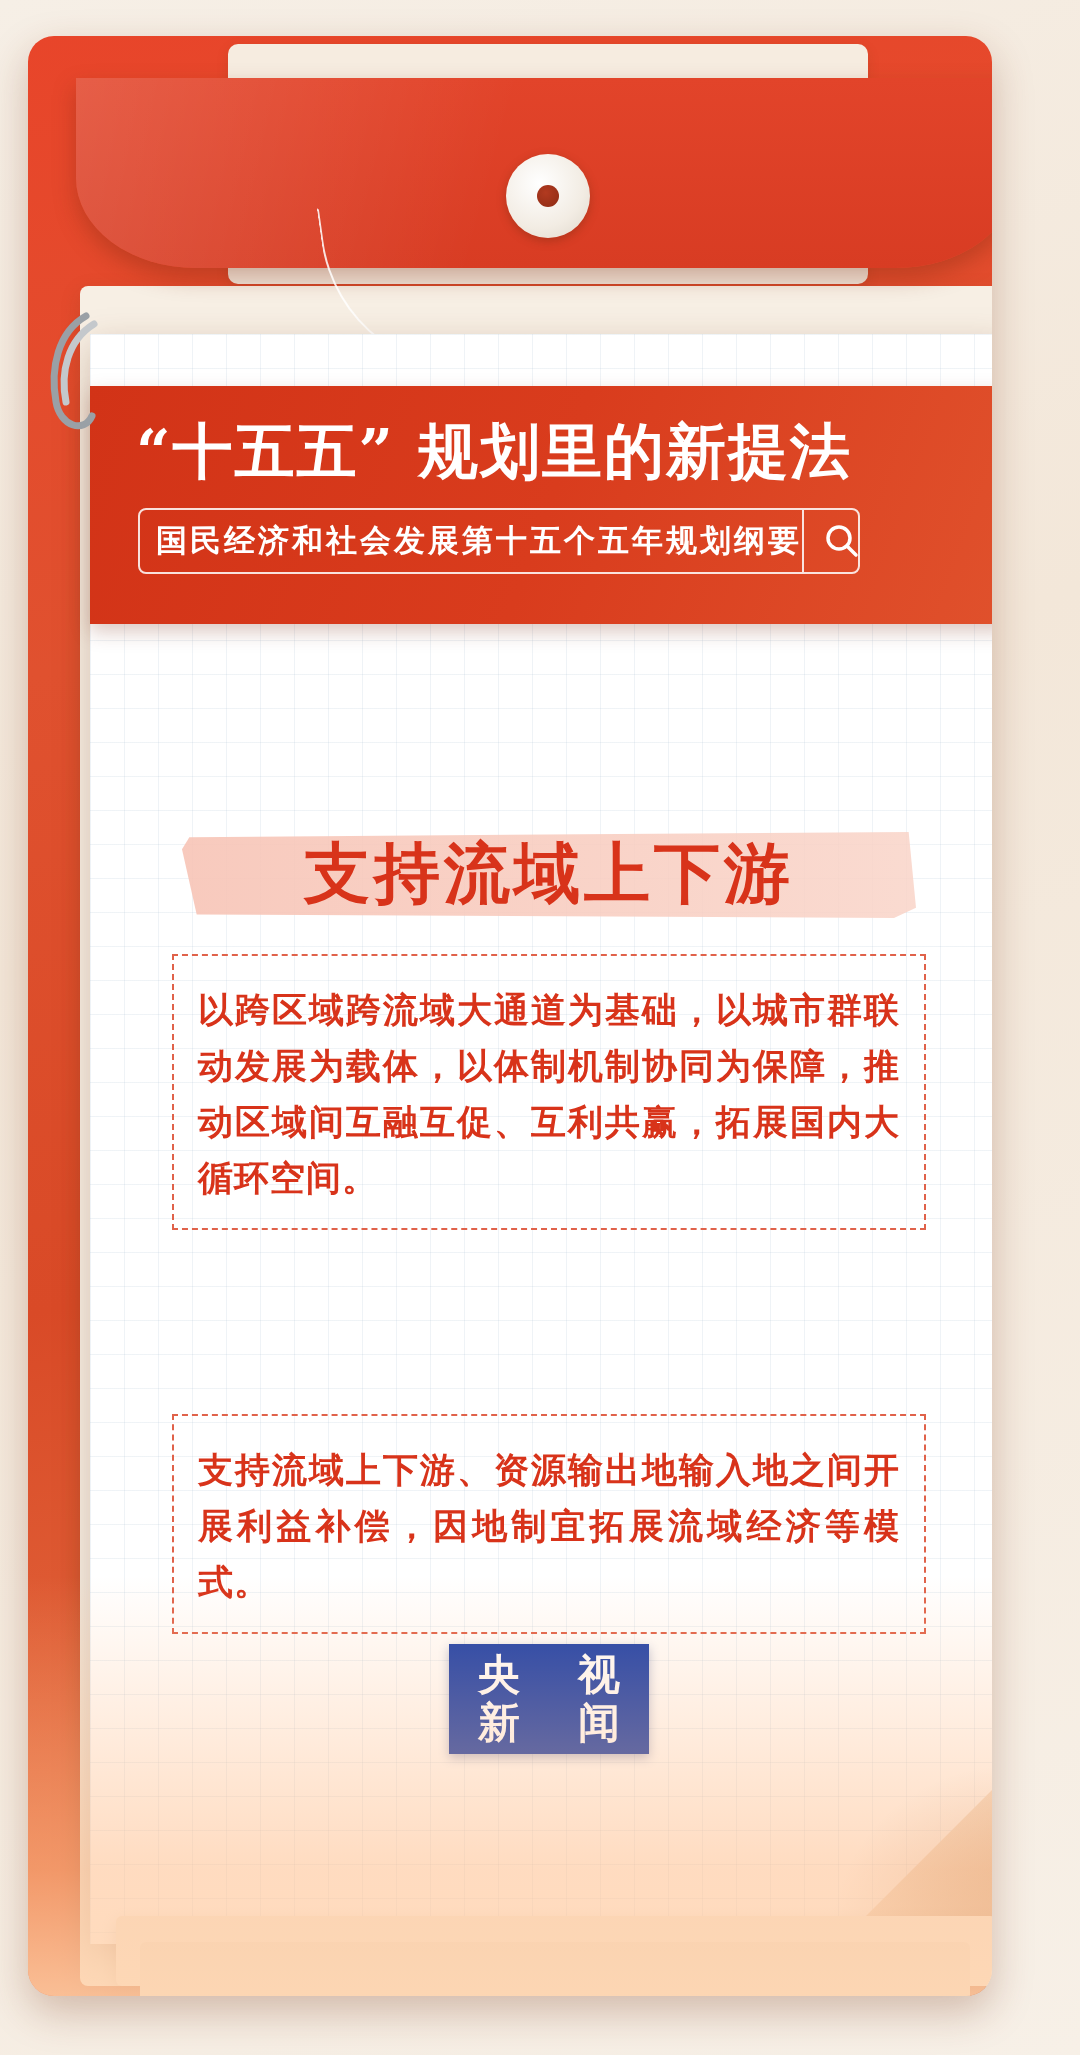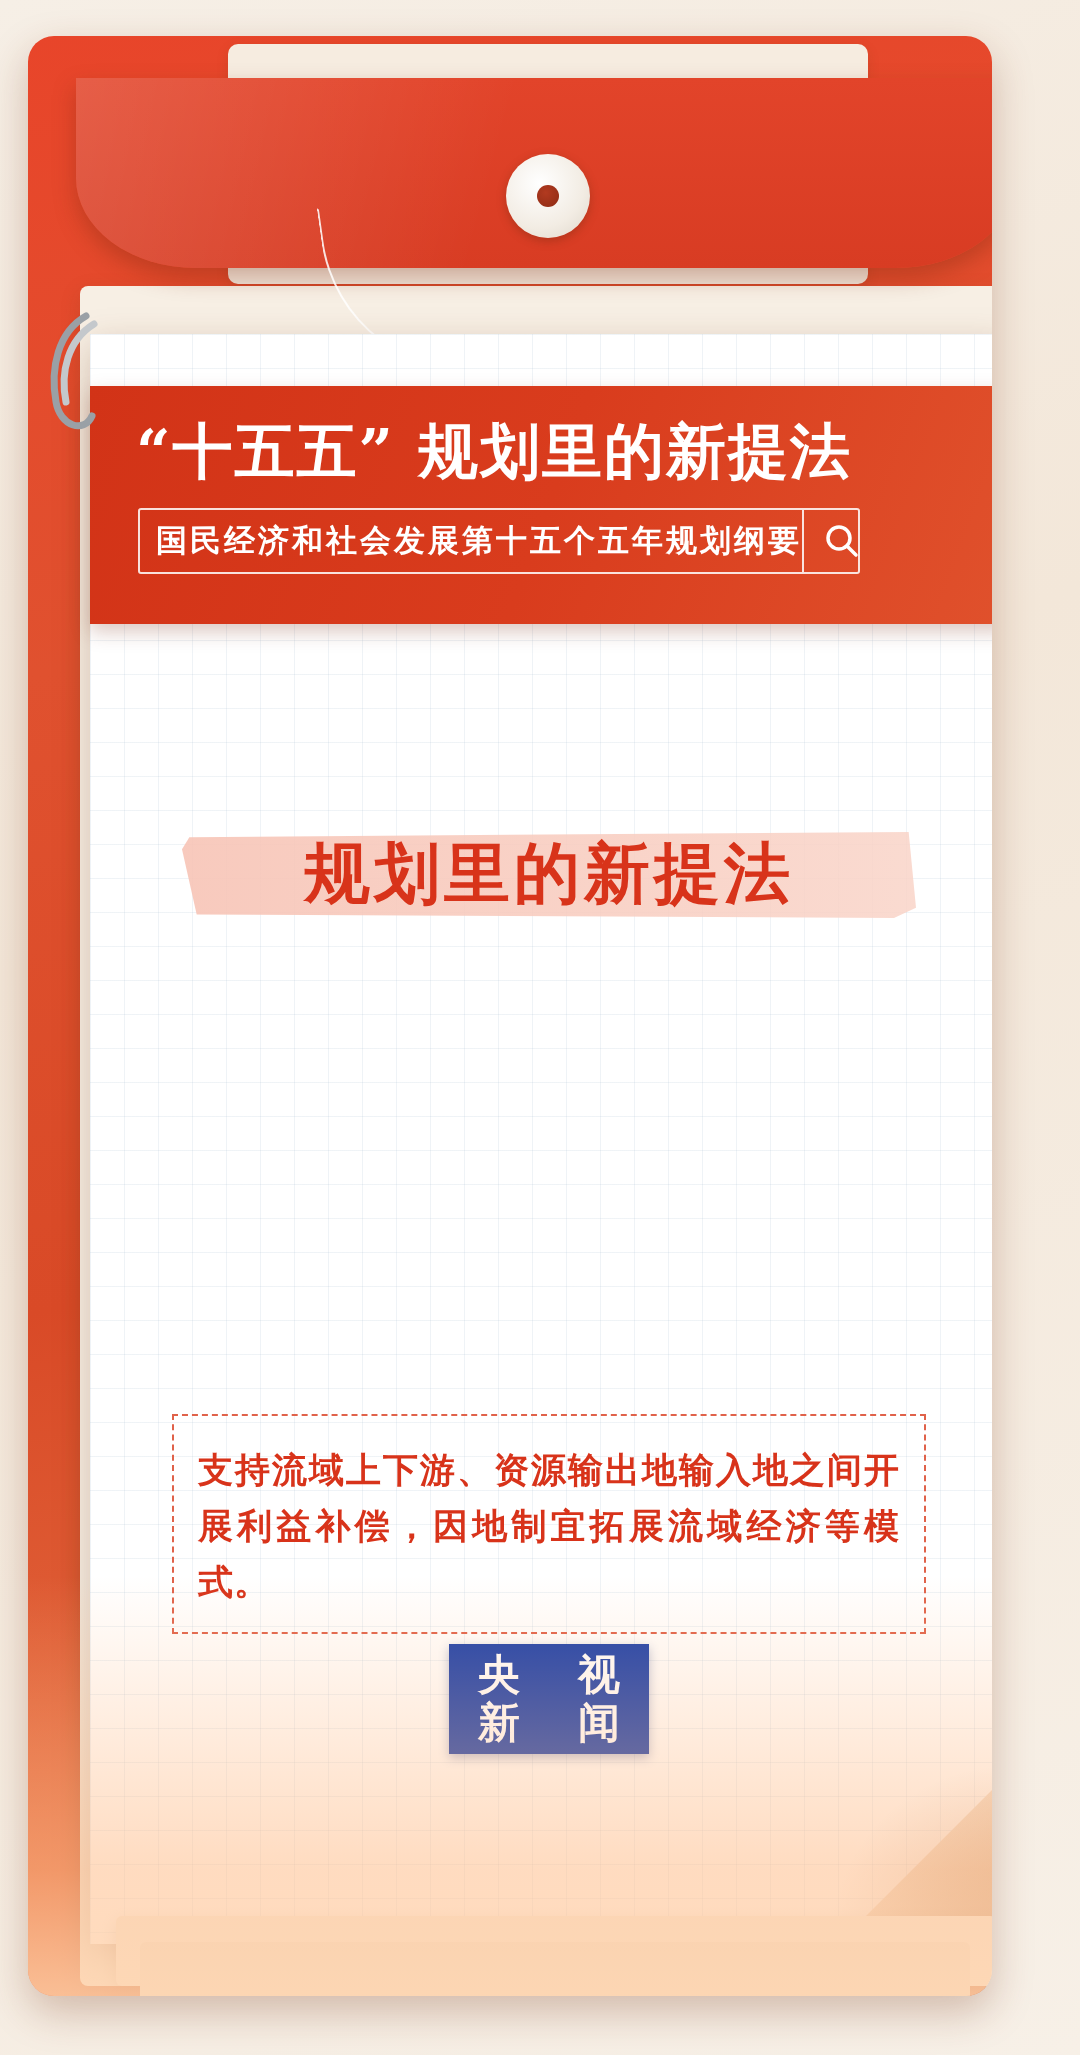"国民经济和社会发展第十五个五年规划纲要" .subtitle-box { border-radius: 3px -> 8px }
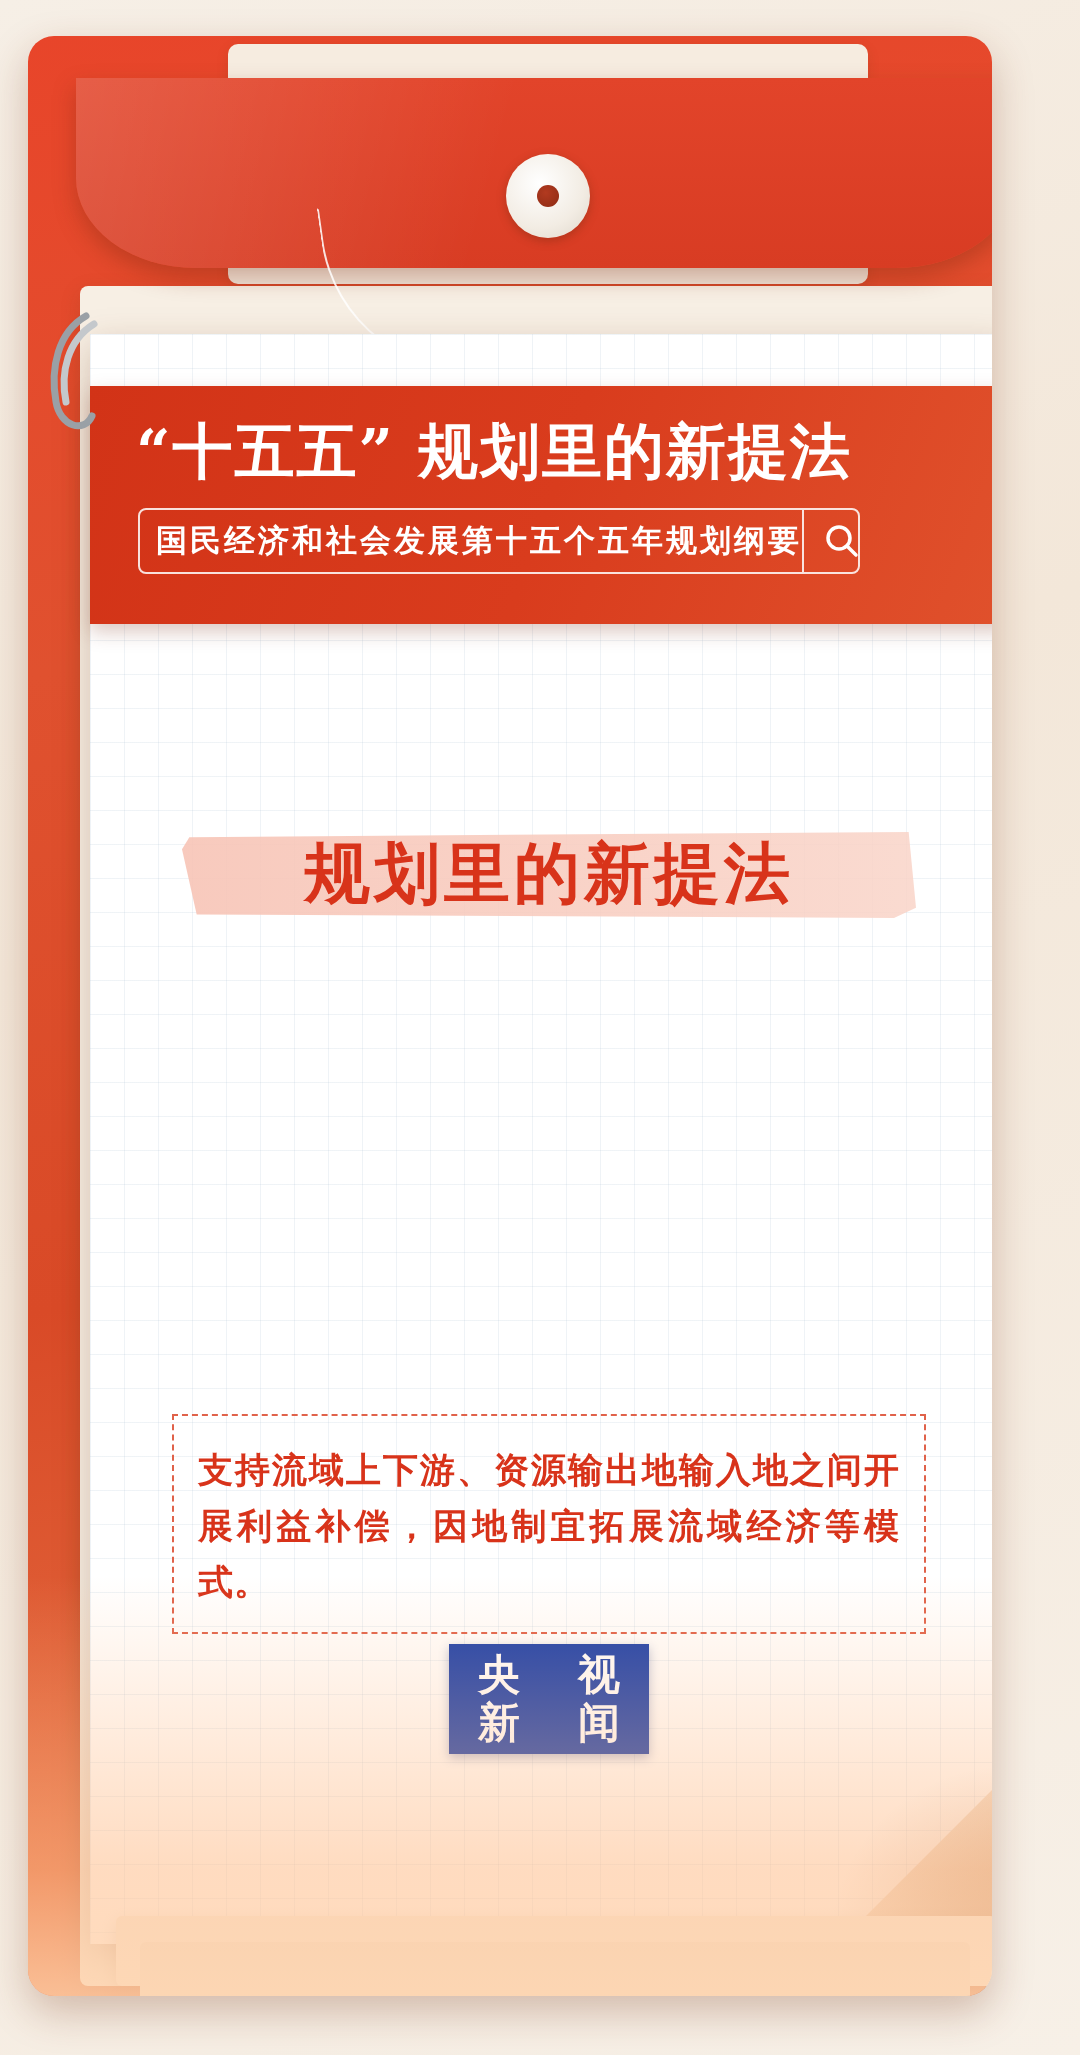"规划里的新提法" div.headline-text { text: 规划里的新提法 -> 支持流域上下游 }
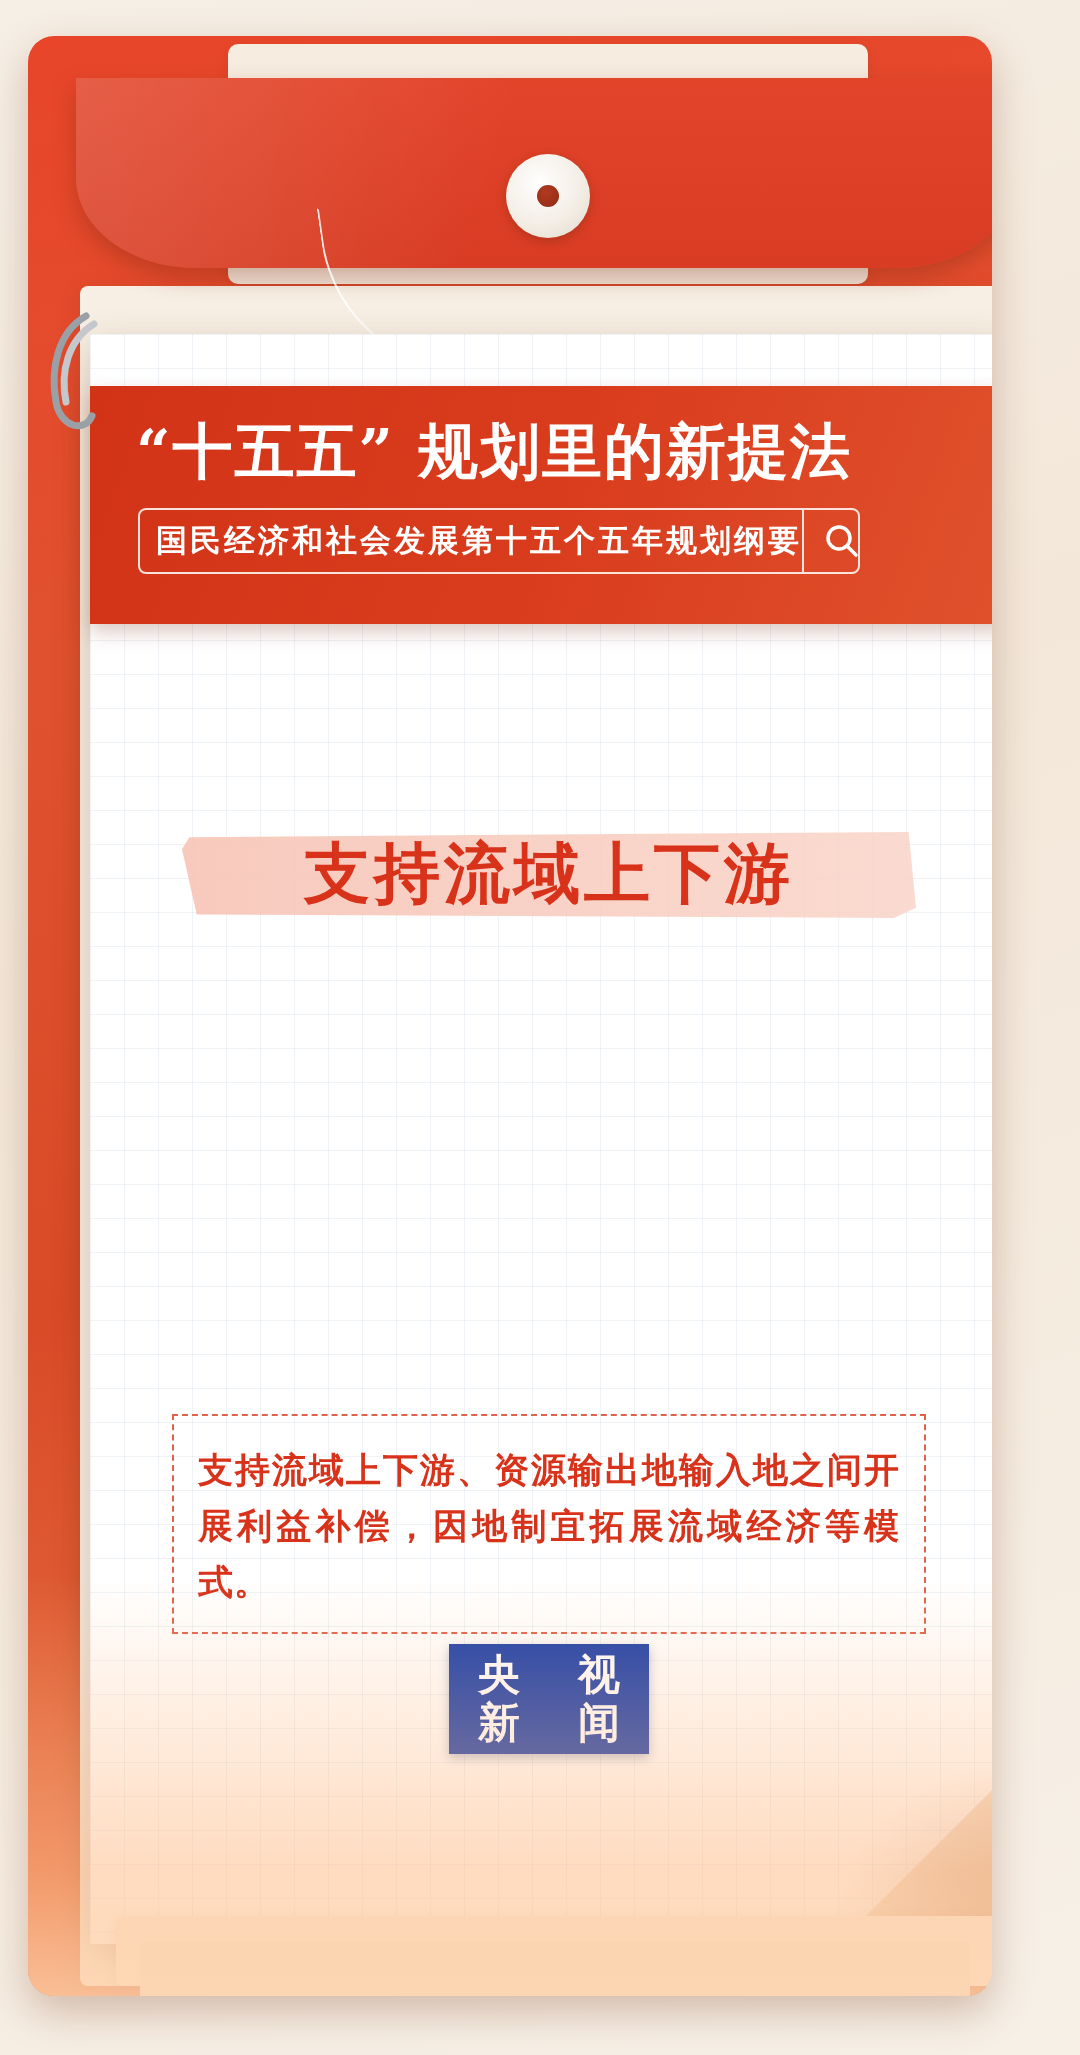"以跨区域跨流域大通道为基础，以城市群联动发展为载体，以体制机制协同为保障，推动区" div.body-box { html: none -> <div> <div>以跨区域跨流域大通道为基础，以城市群联动发展为载体，以体制机制协同为保障，推动区域间互融互促、互利共赢，拓展国内大循环空间。</div> </div> }
